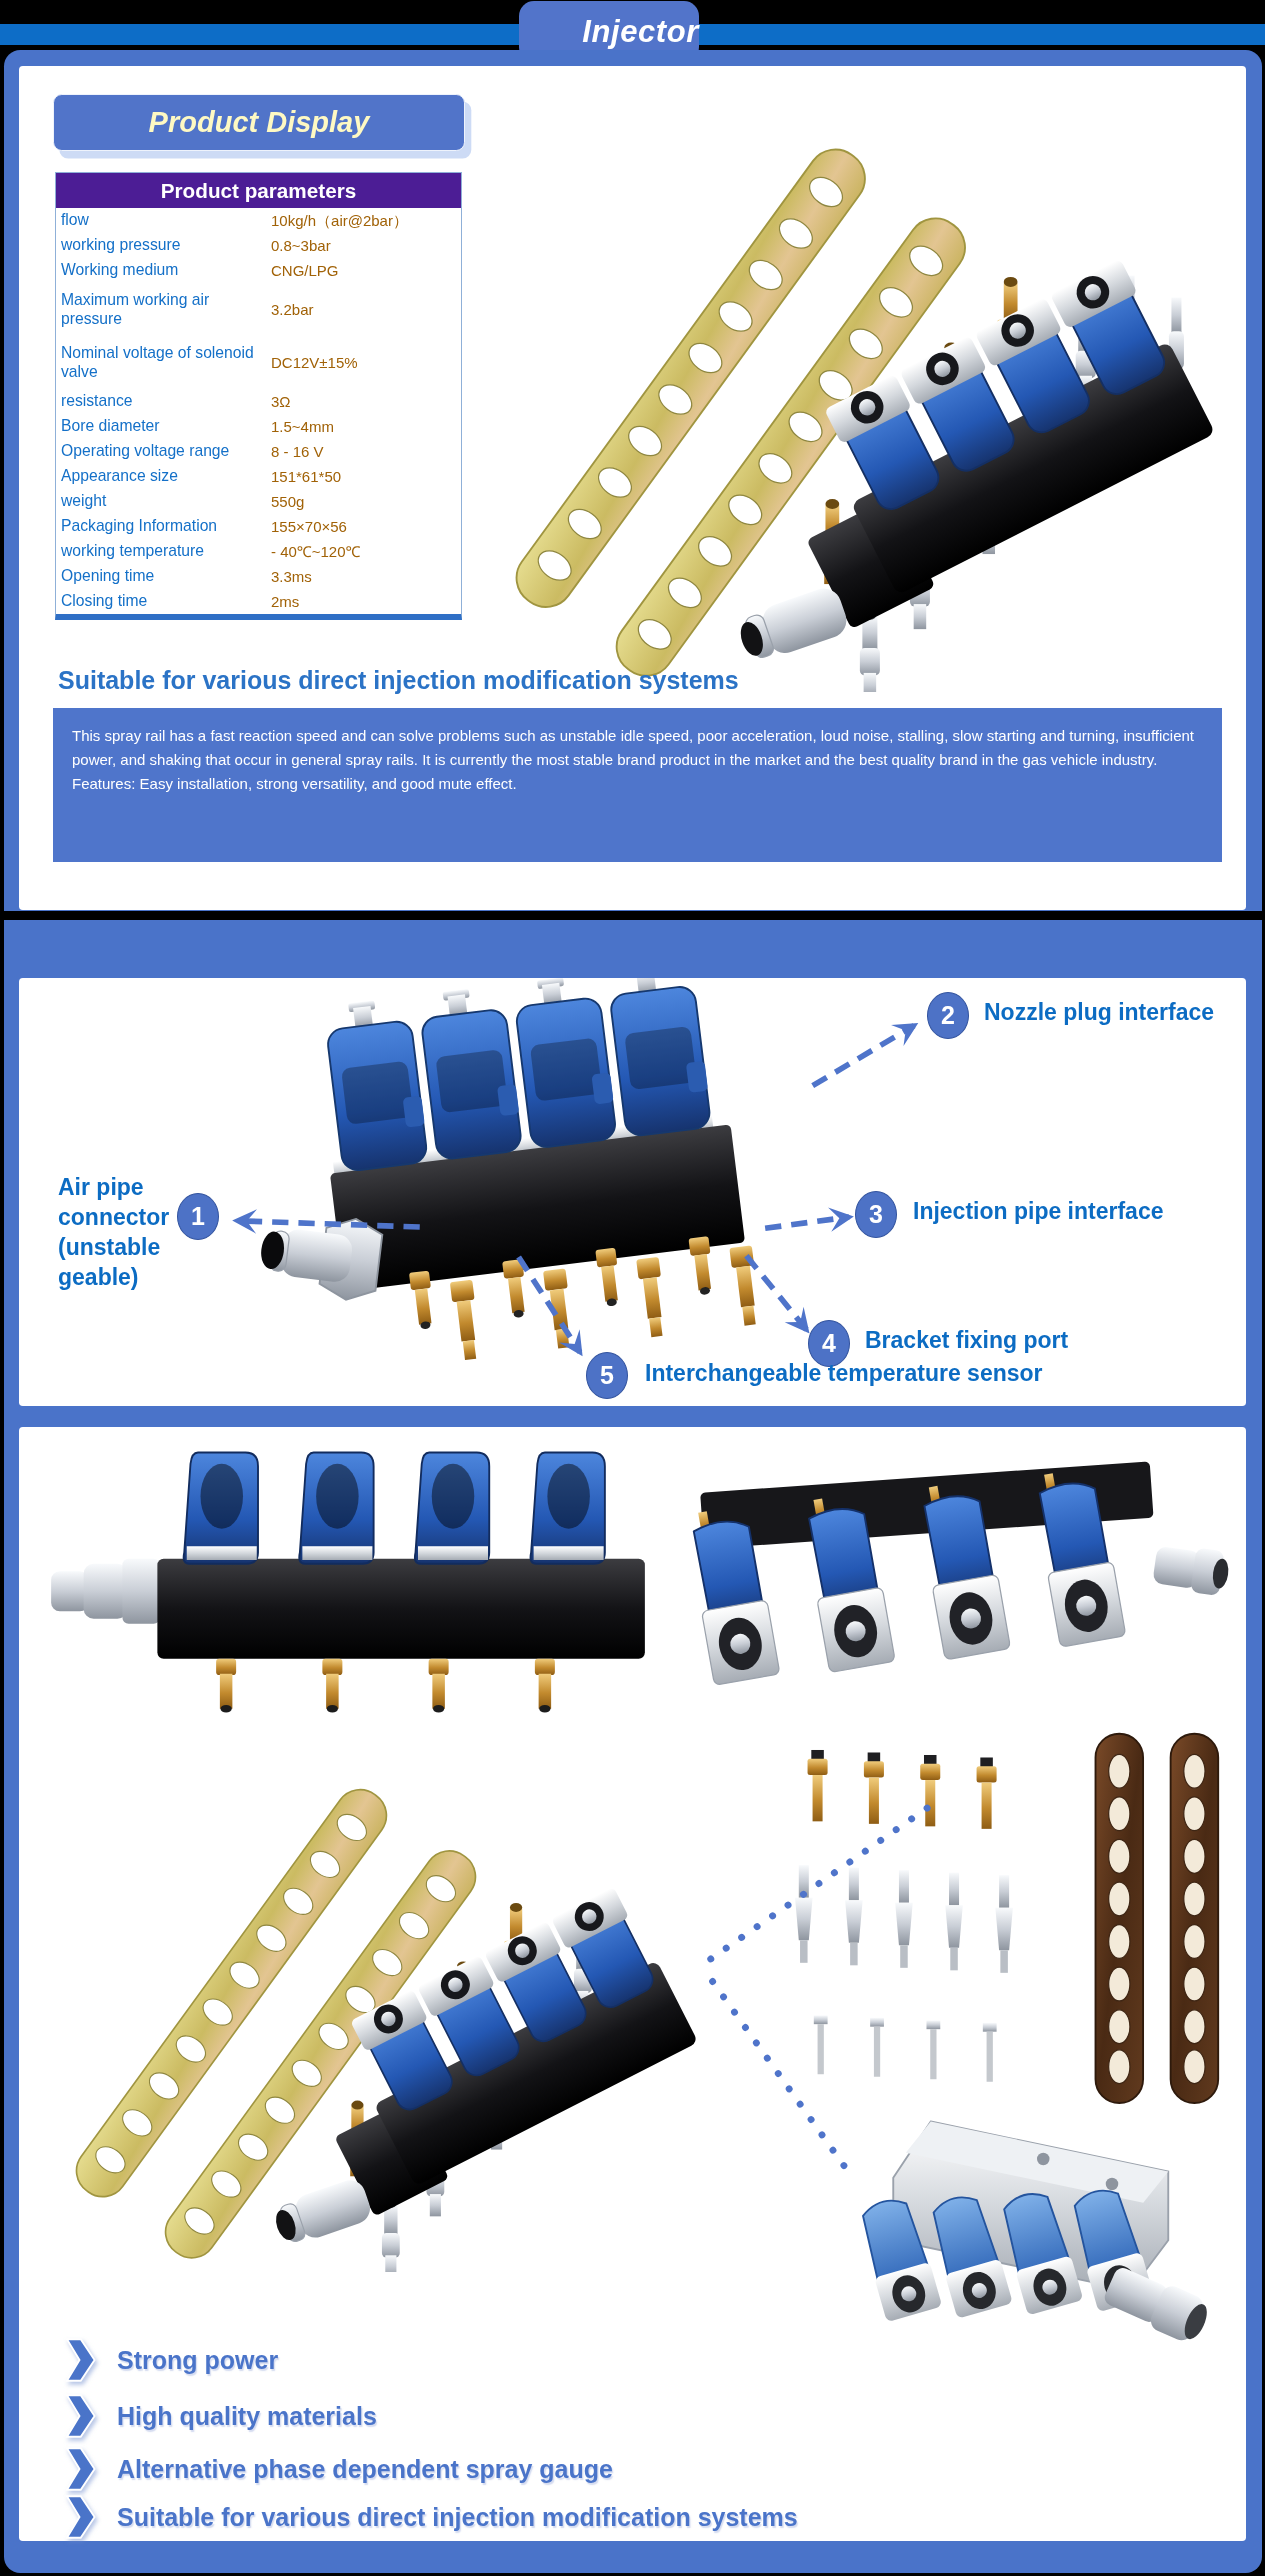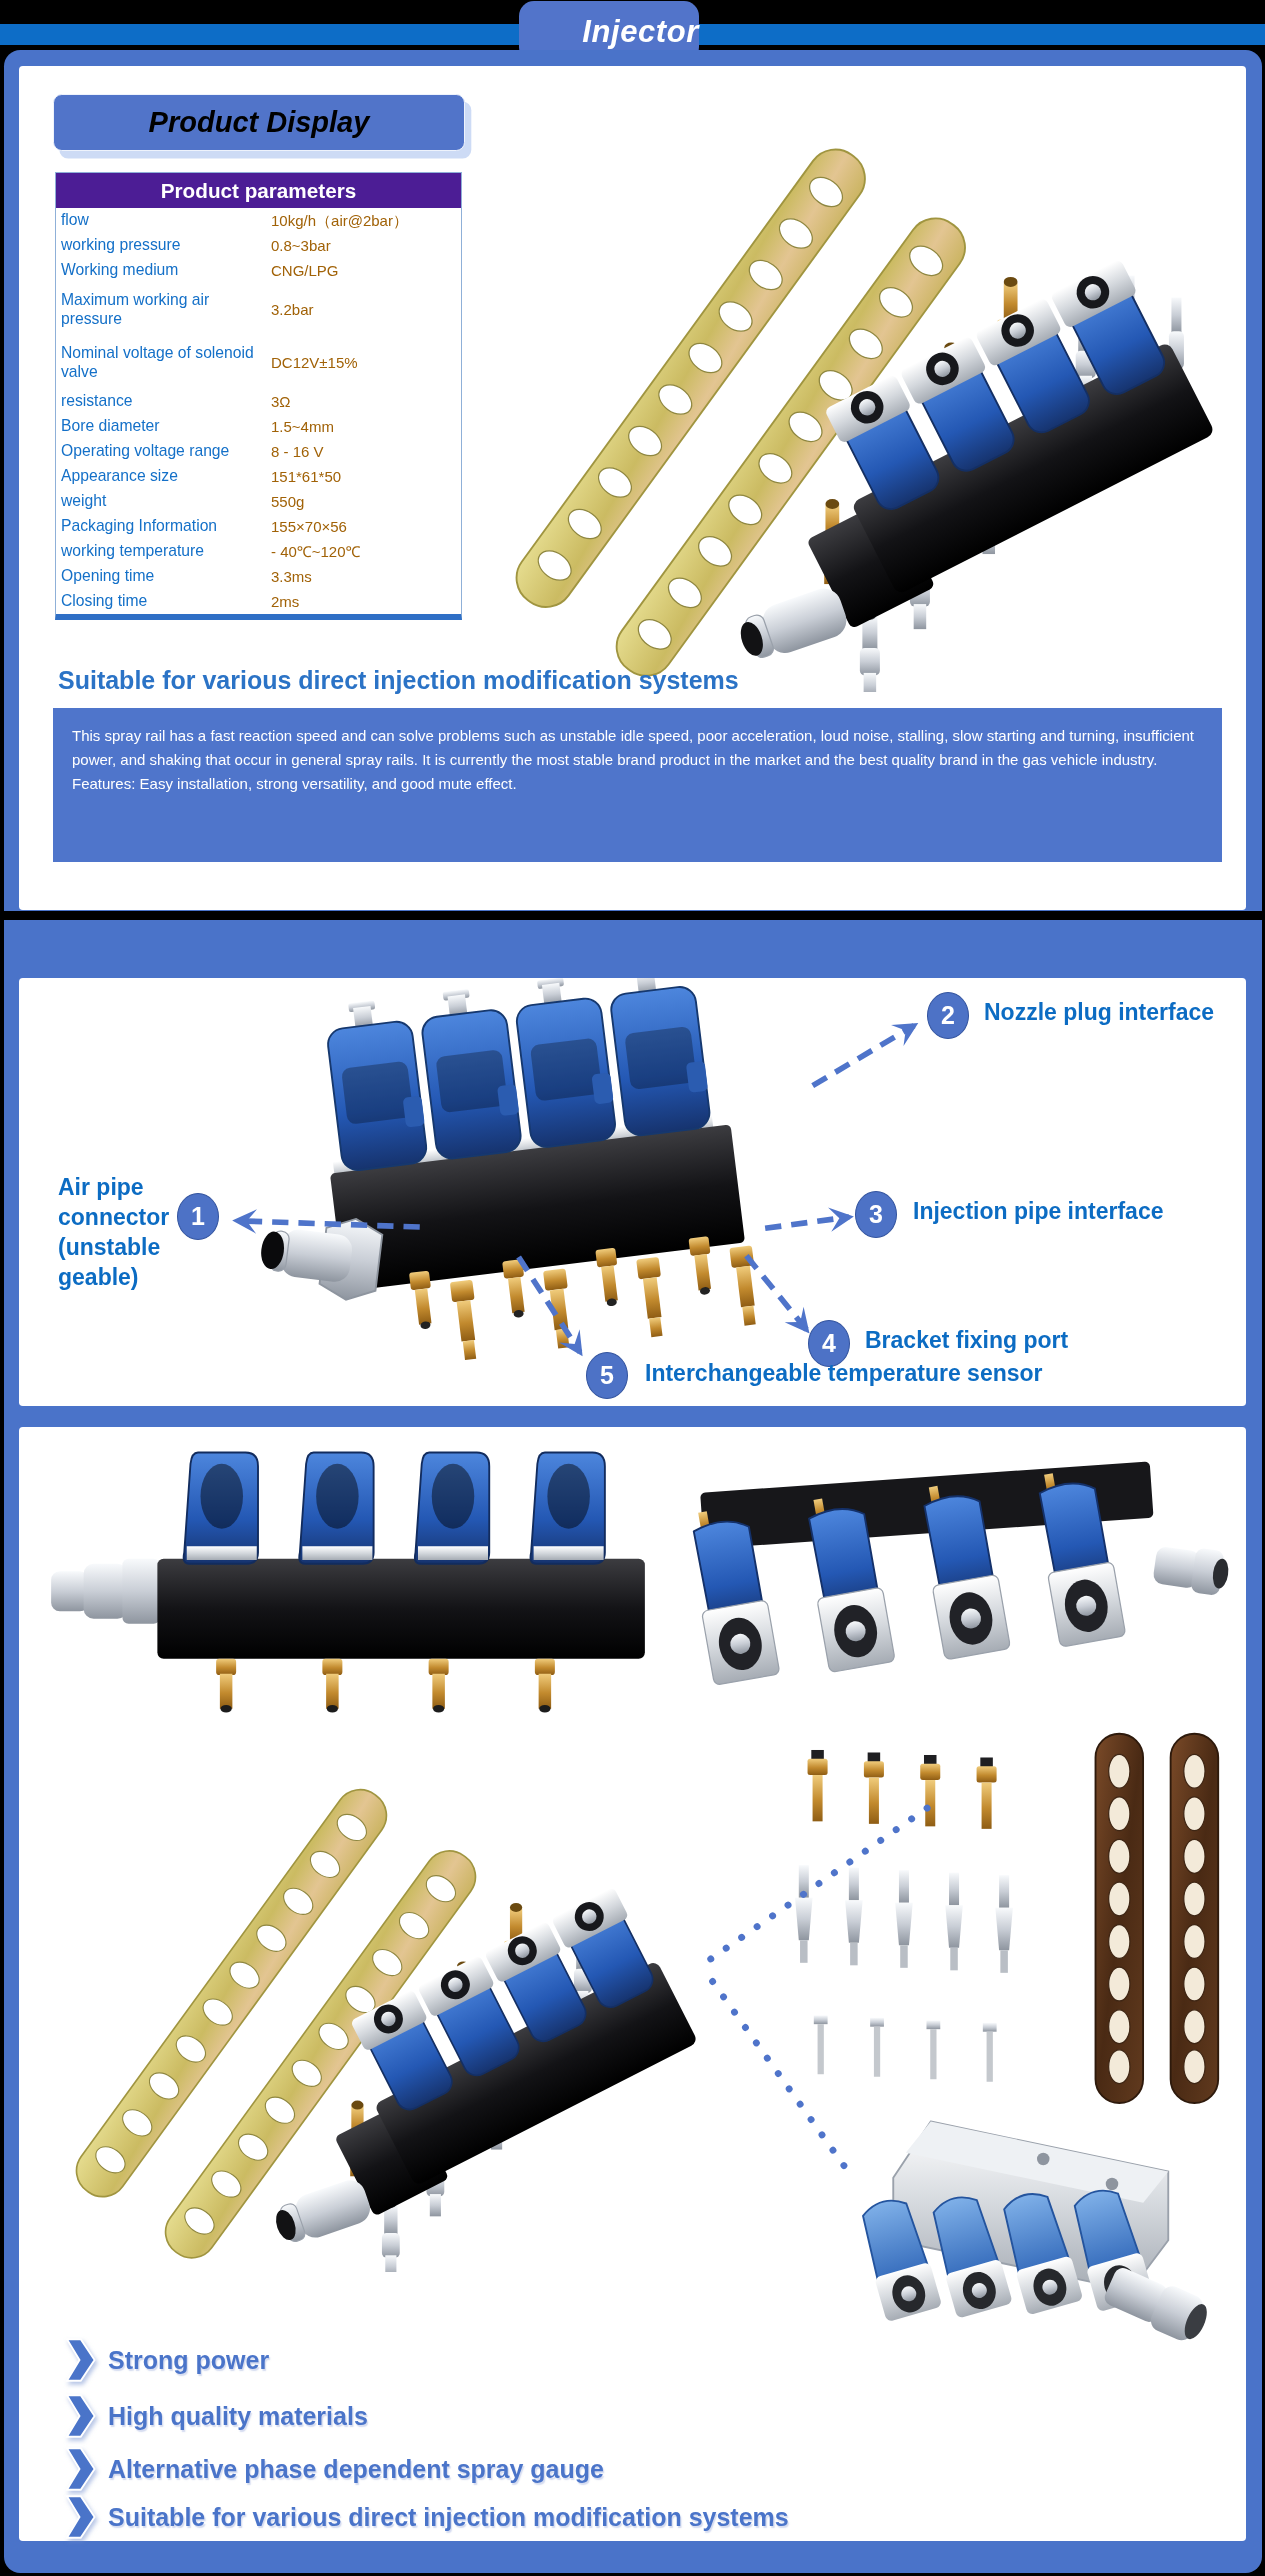"Product Display" #pd-banner { color: #000000 -> #fef9c3 }
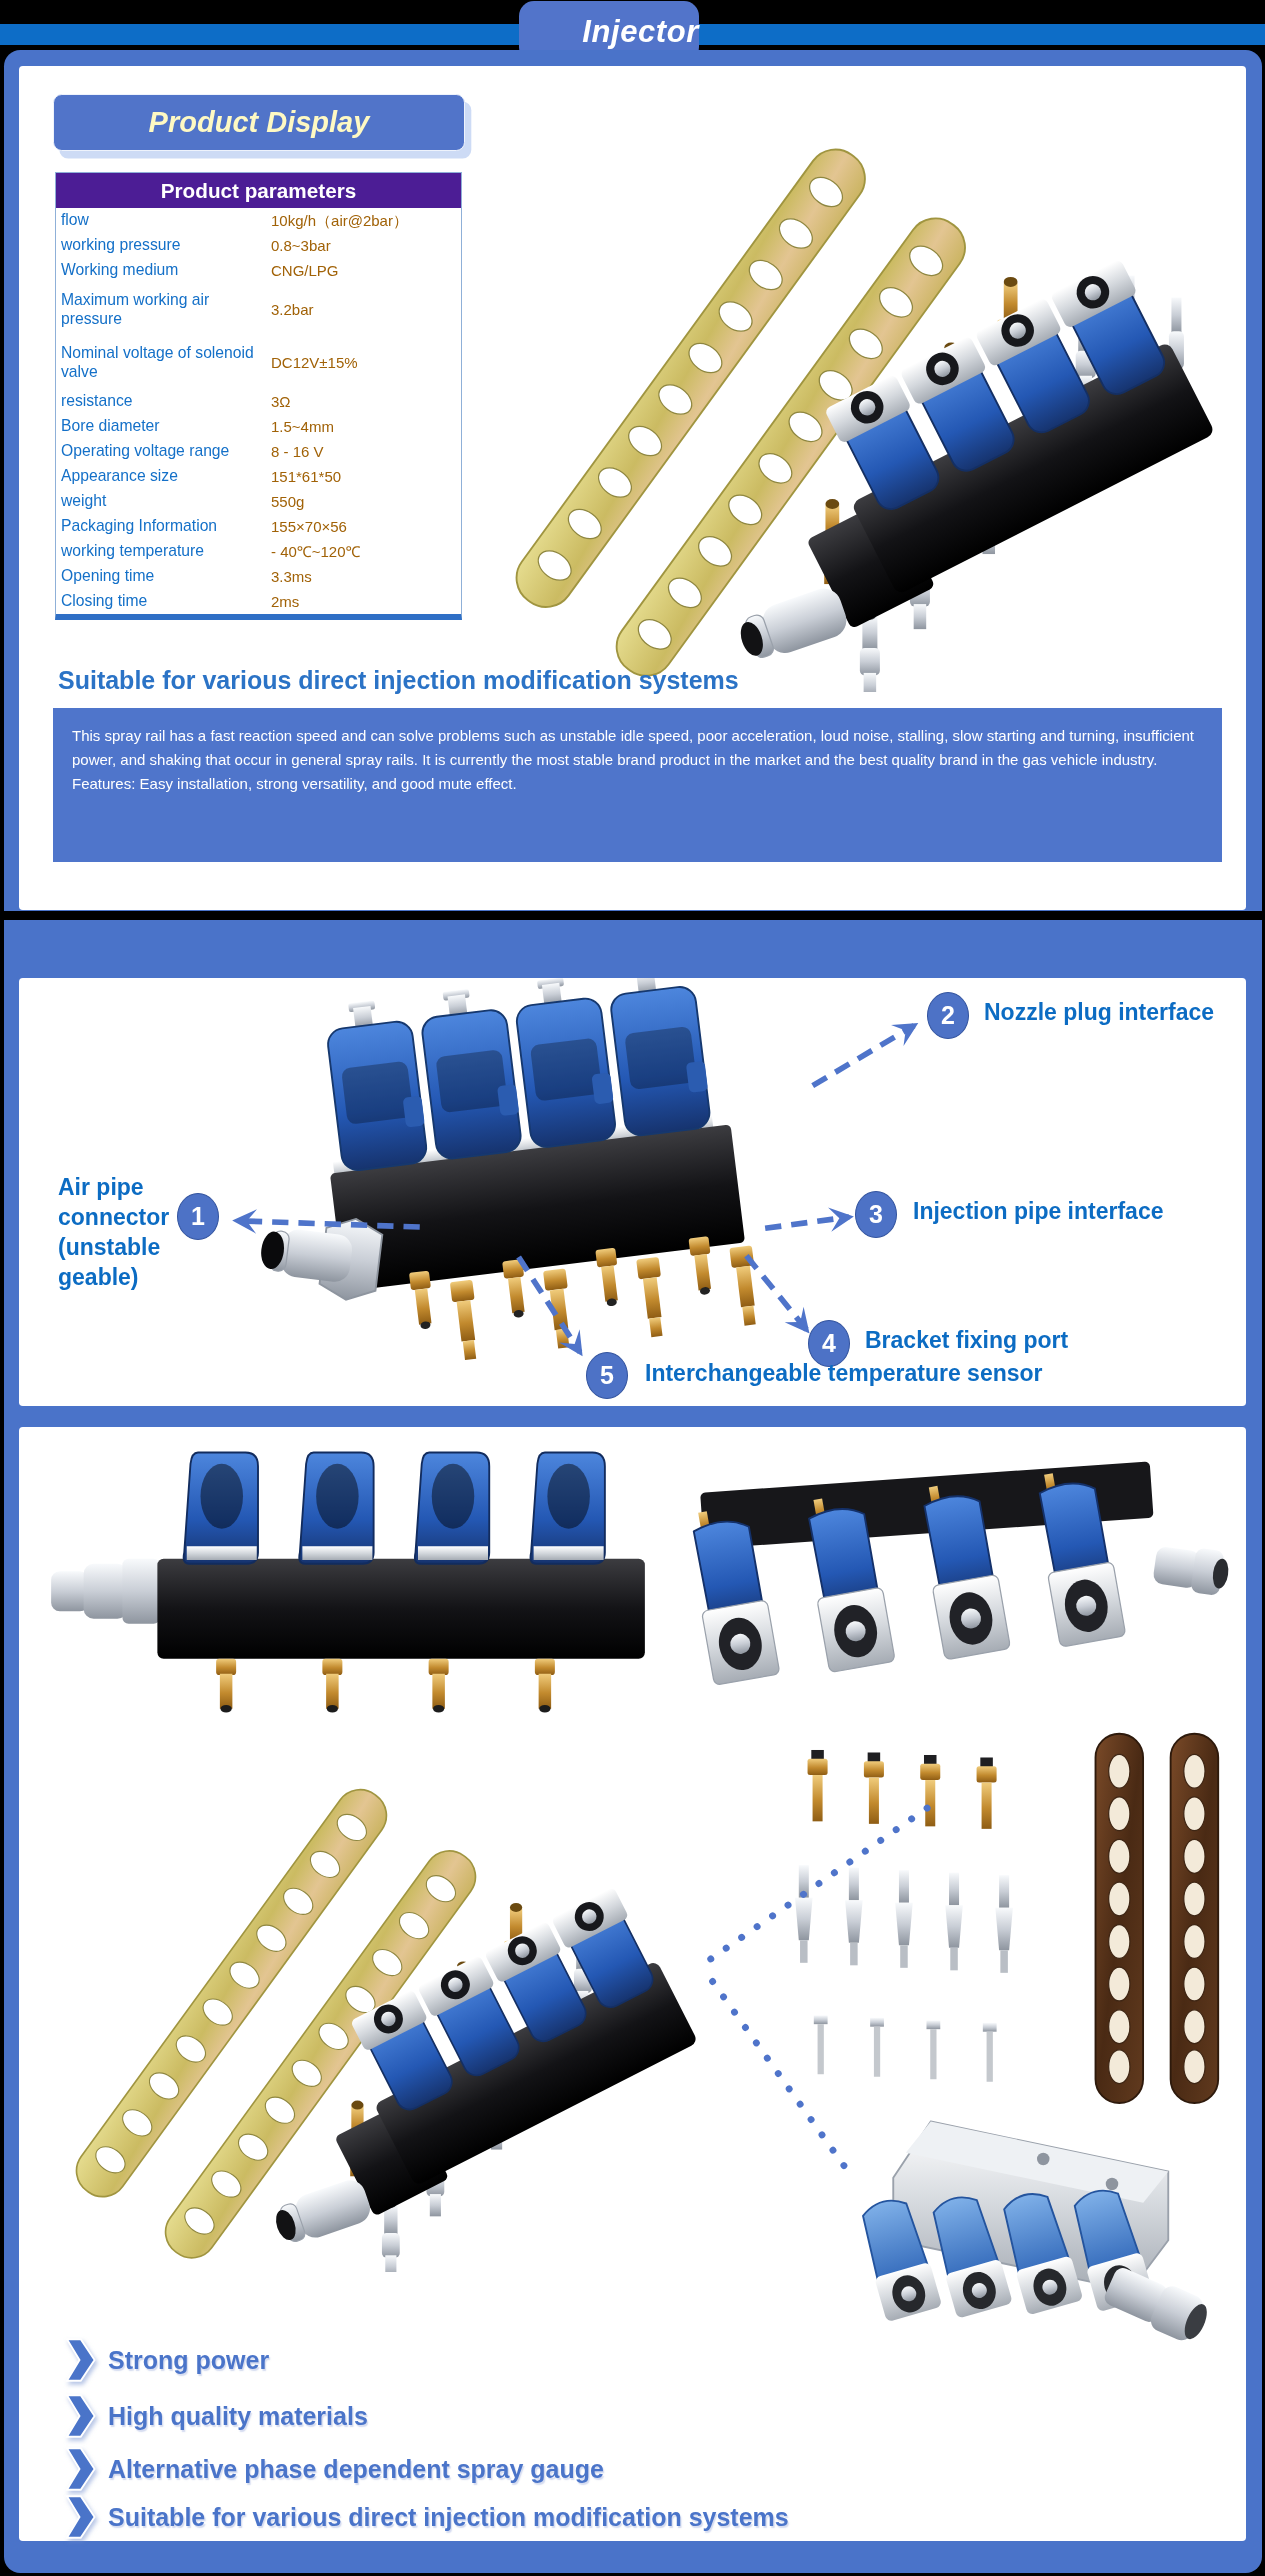"Strong power" .feat { gap: 12px -> 21px }
